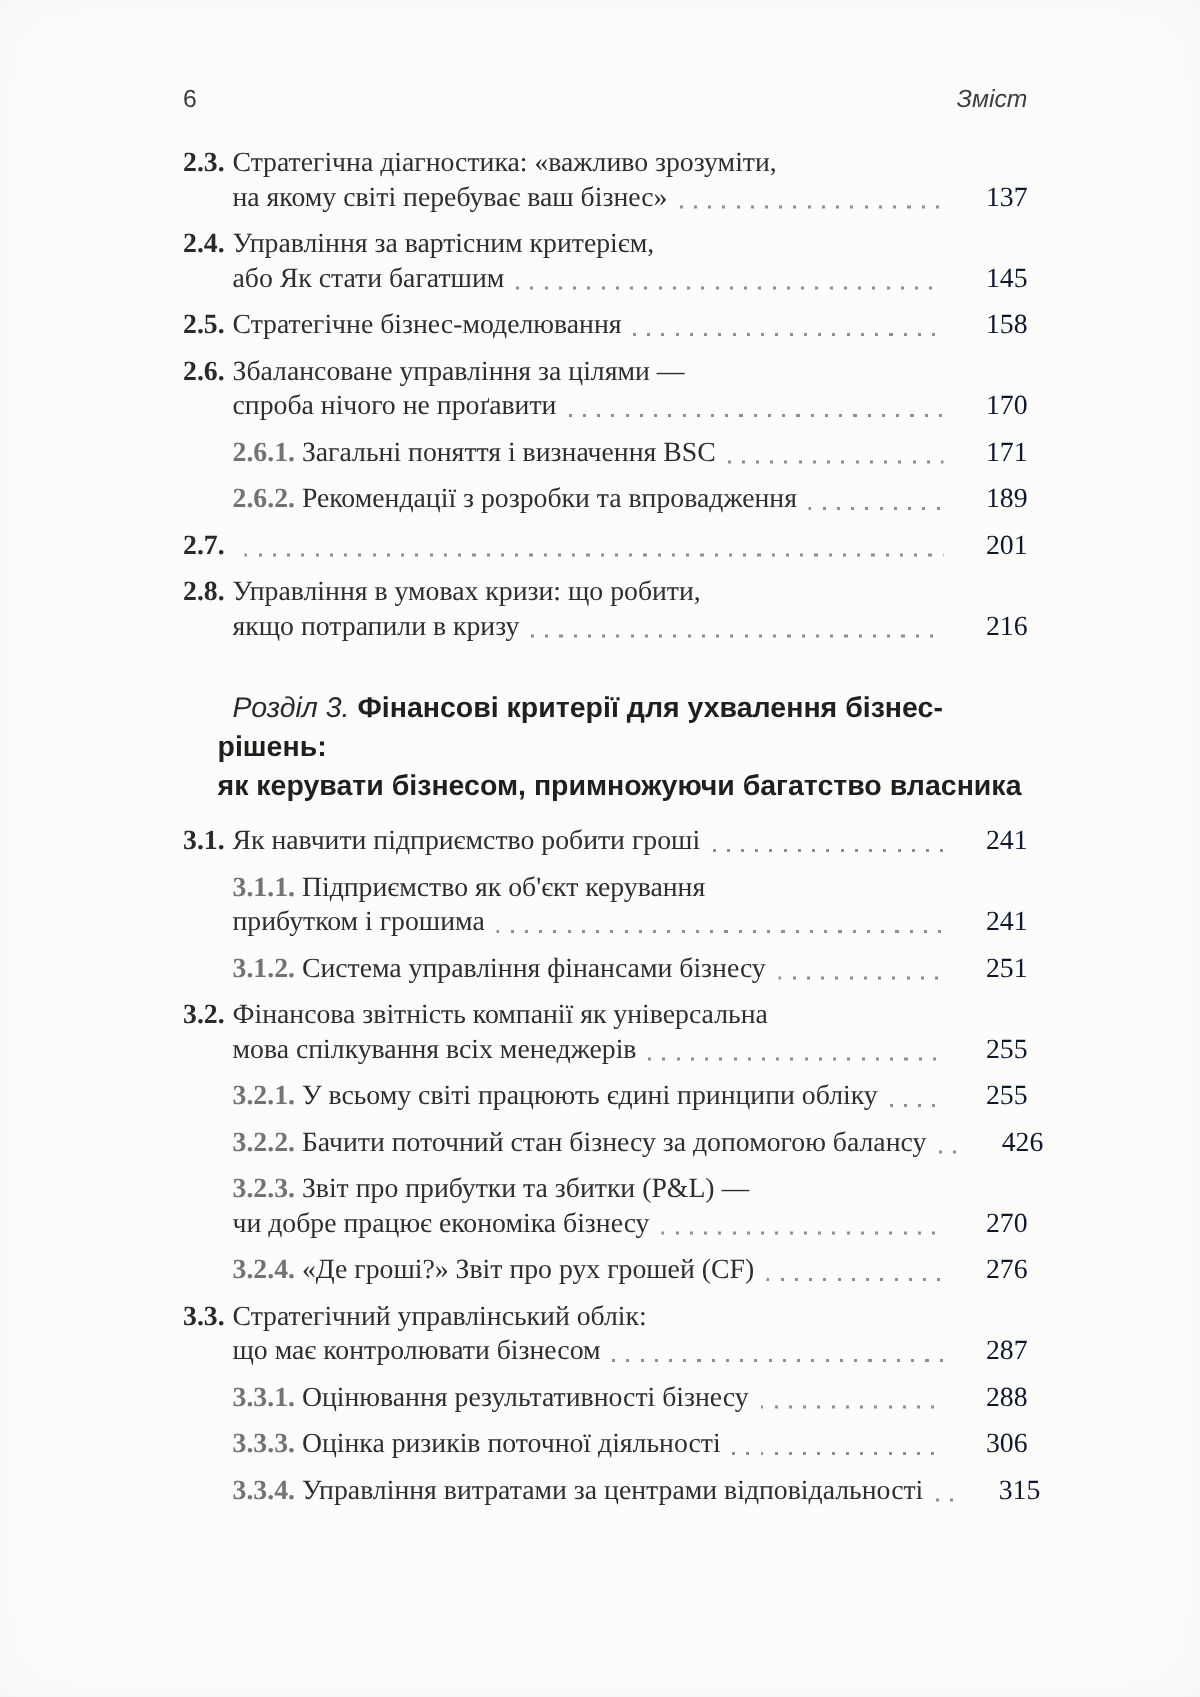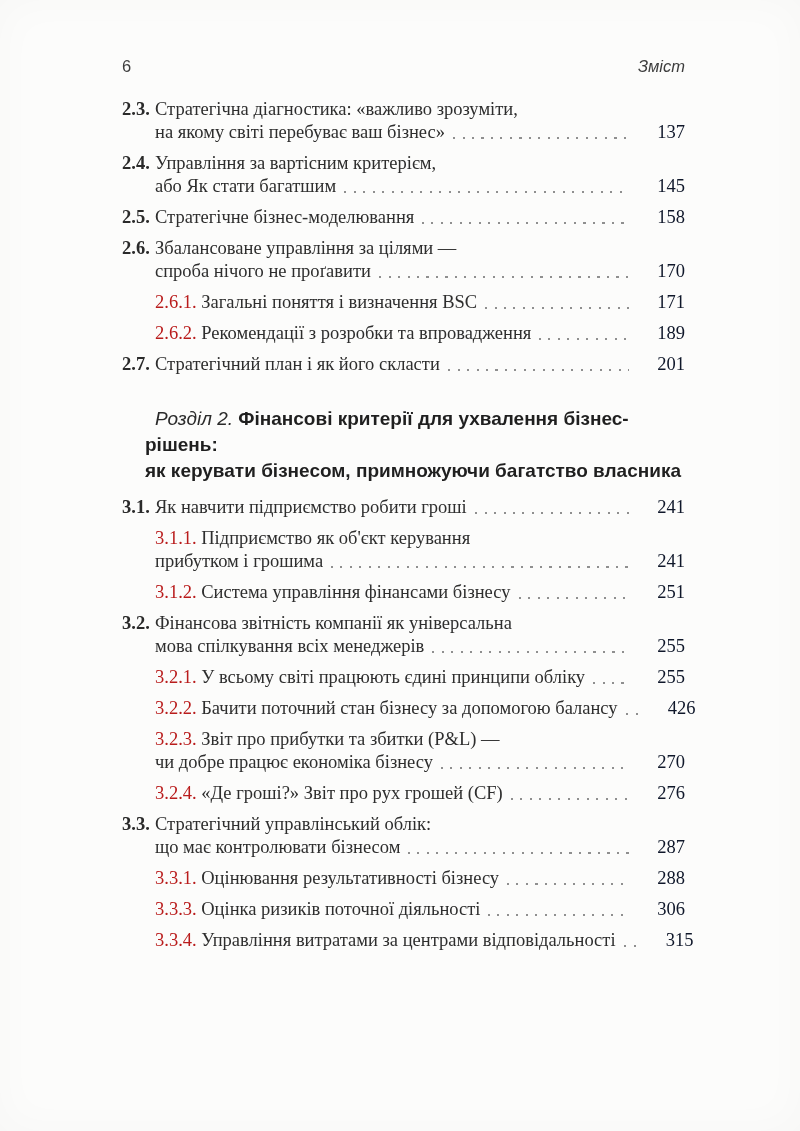"2.6.1." .inum { color: #b91c1c -> #737373; font-weight: 400 -> 700 }
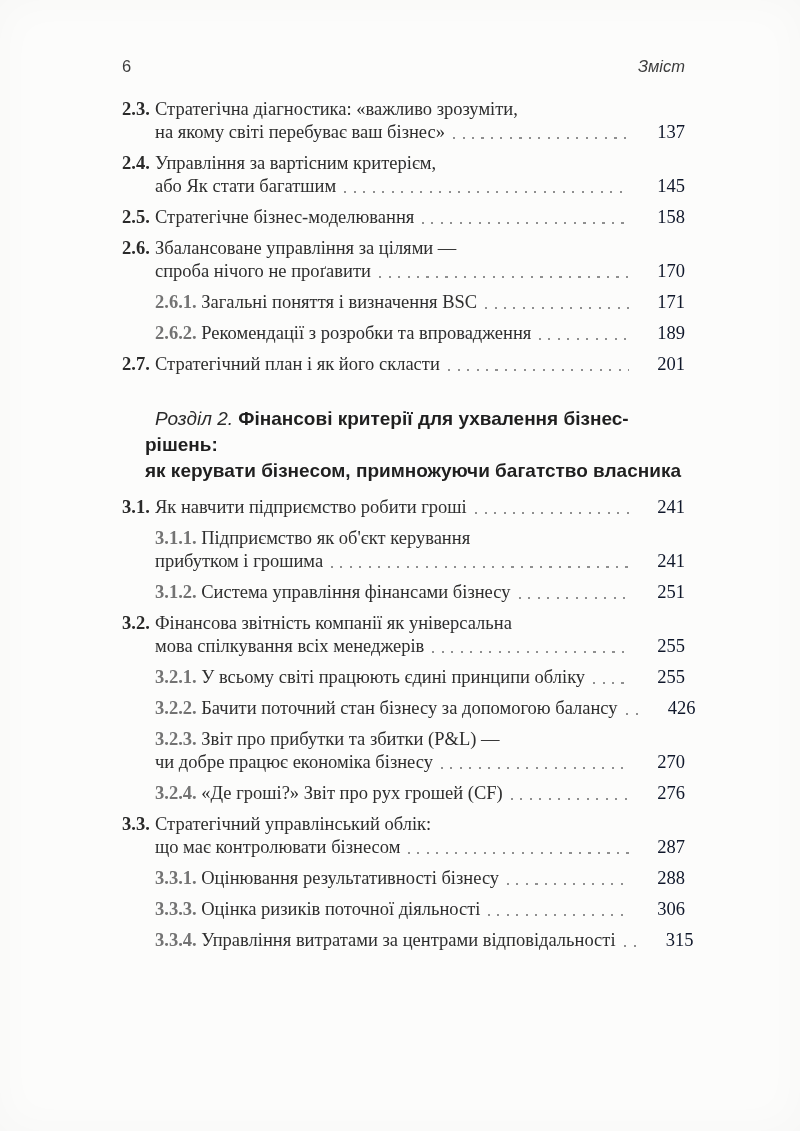"Стратегічний план і як його" span.txt { html: <span>Стратегічний план і як його скласти</span> -> none }
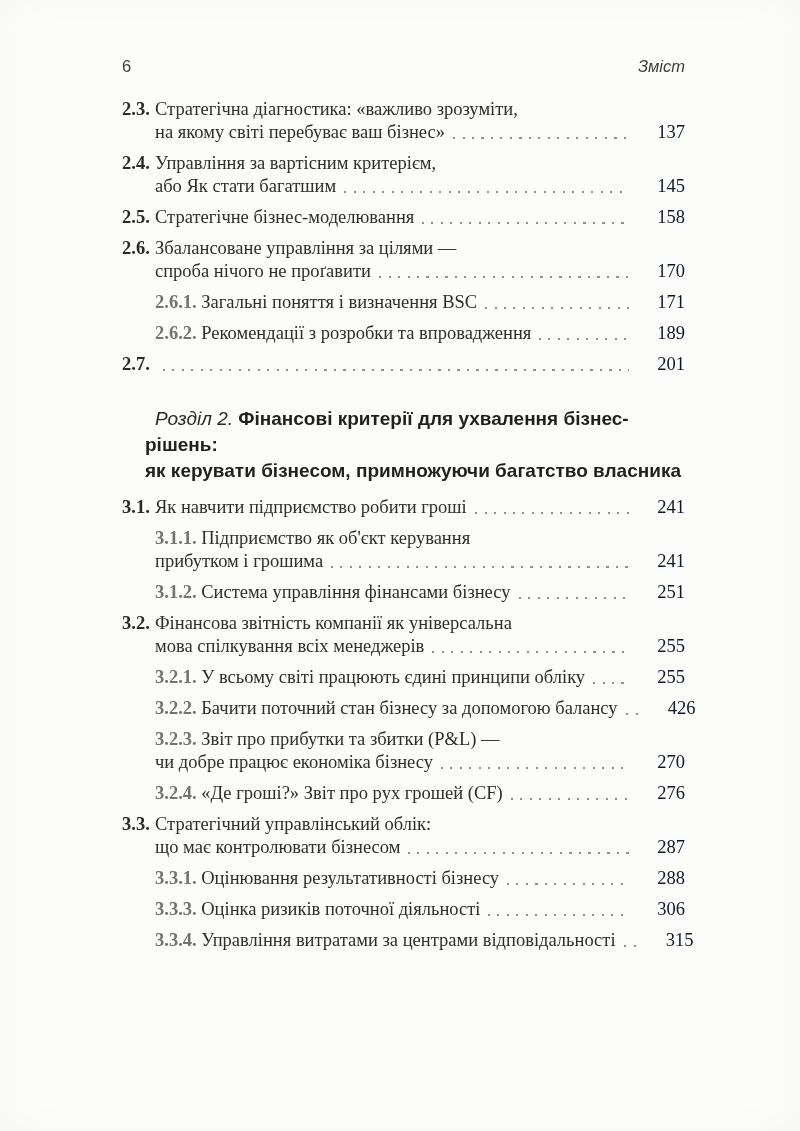"2.8." div.entry { html: none -> <div> <span>2.8.</span> <div> <div><span>Управління в умовах кризи: що робити,</span></div> <div> <span>якщо потрапили в кризу</span> <span></span> <span>216</span> </div> </div> </div> }
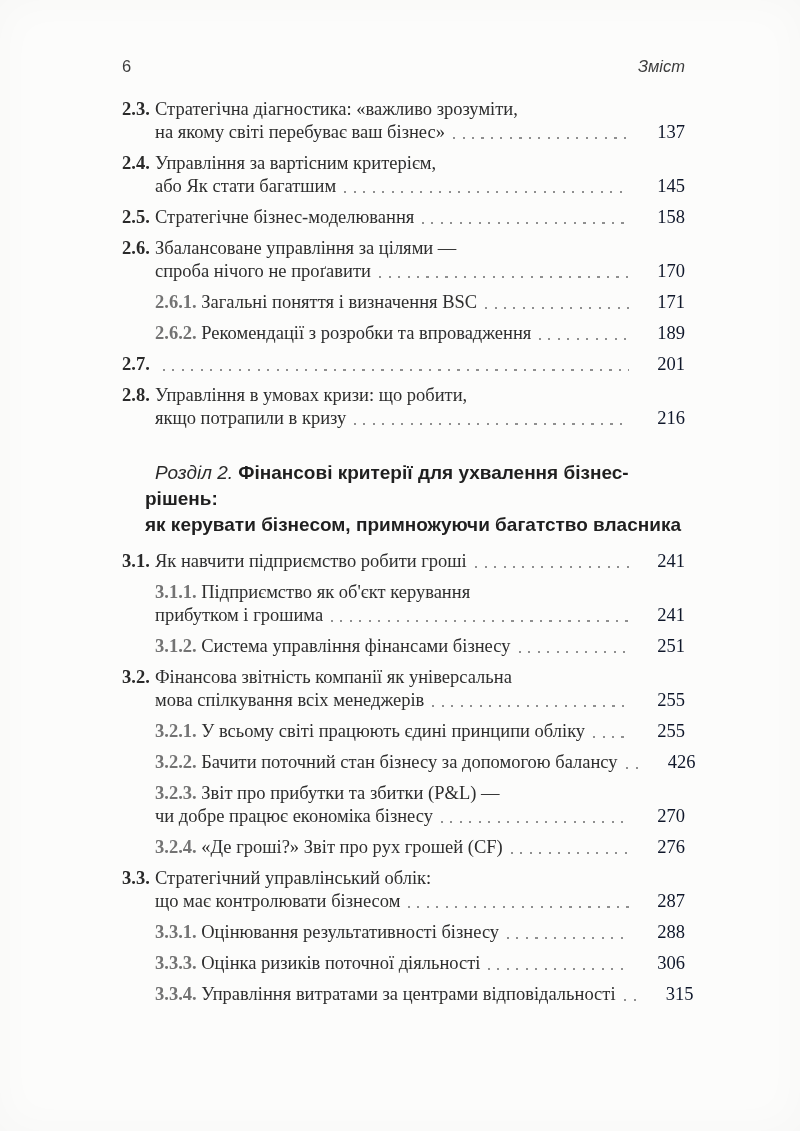"Розділ 2." span.chapter-label { text: 2 -> 3 }
